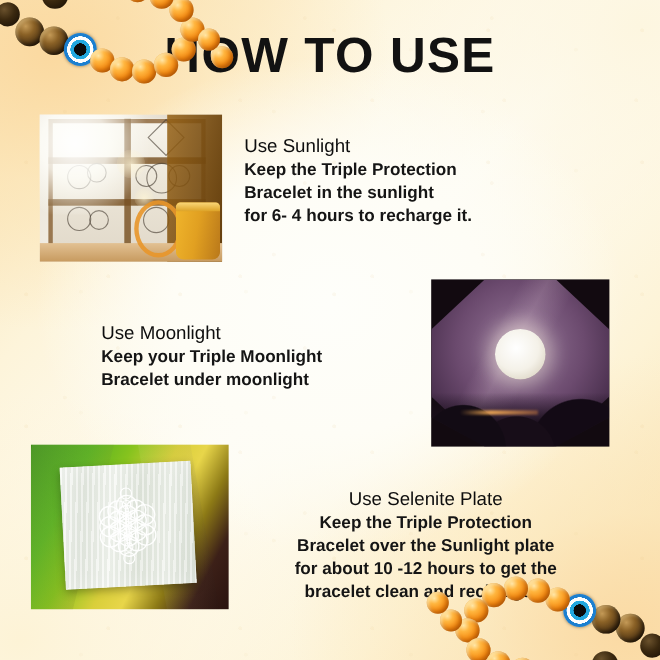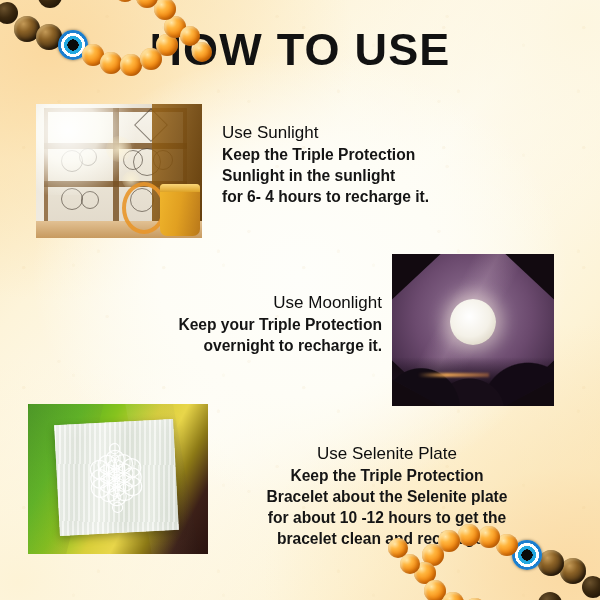"Sunlight in the sunlight" span.line { text: Sunlight -> Bracelet }
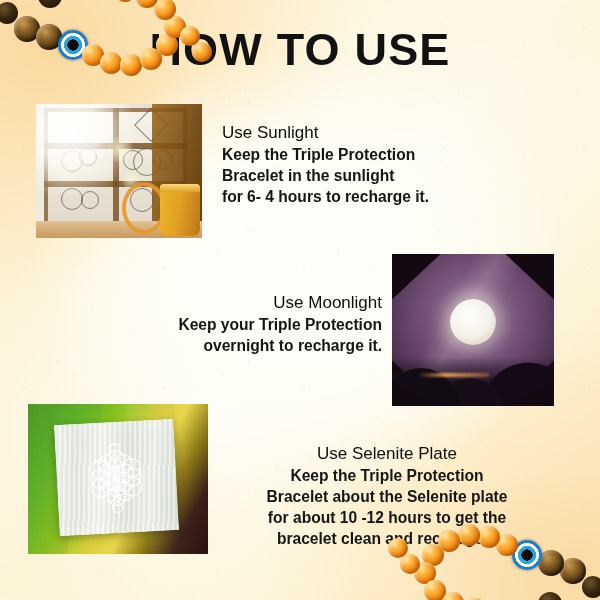"Use Moonlight" #block-moonlight { text-align: right -> none }
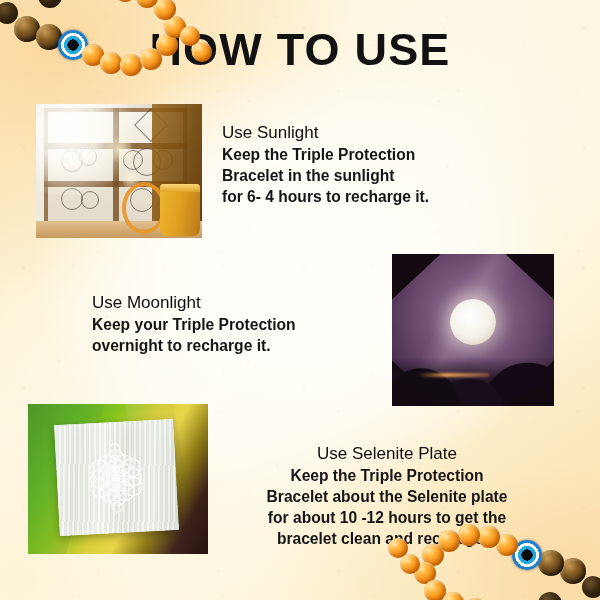"Keep your Triple Protection" span.line { text: Protection -> Moonlight }
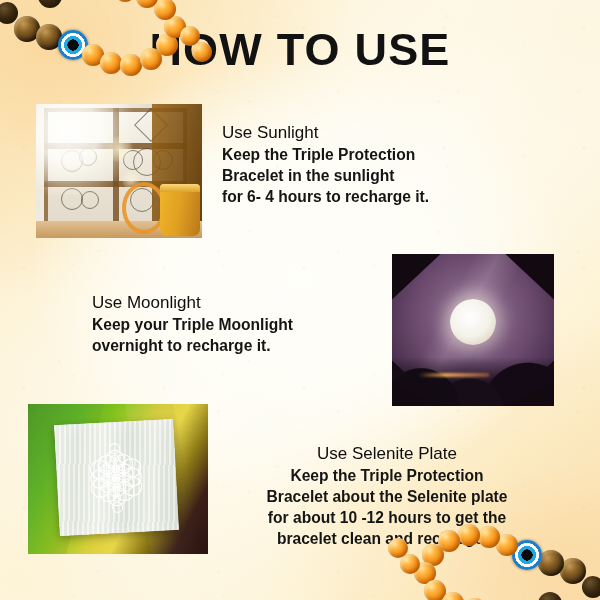"Bracelet under moonlight" span.line { html: none -> <span>Bracelet under moonlight</span> }
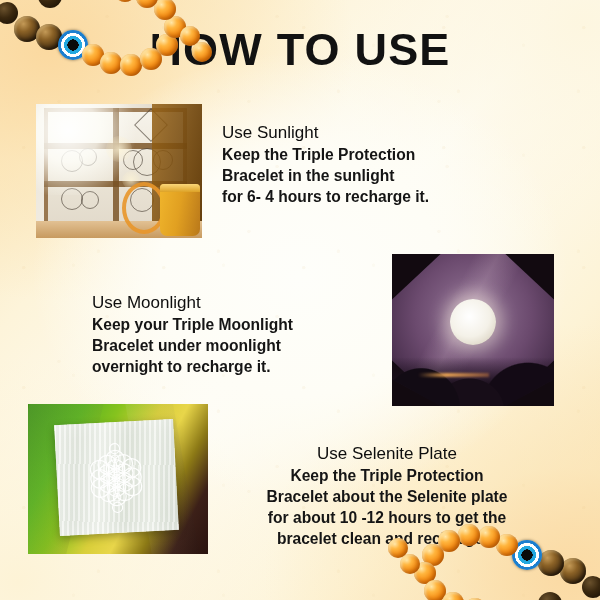"overnight to recharge it." span.line { html: <span>overnight to recharge it.</span> -> none }
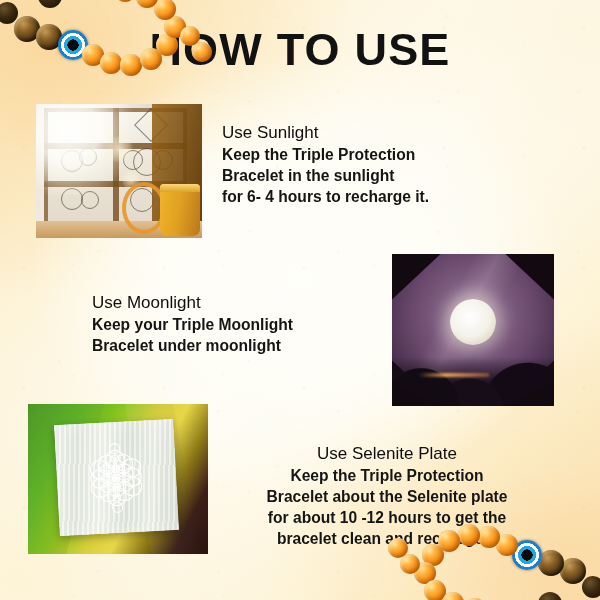"Bracelet about the Selenite plate" span.line { text: about the Selenite -> over the Sunlight }
